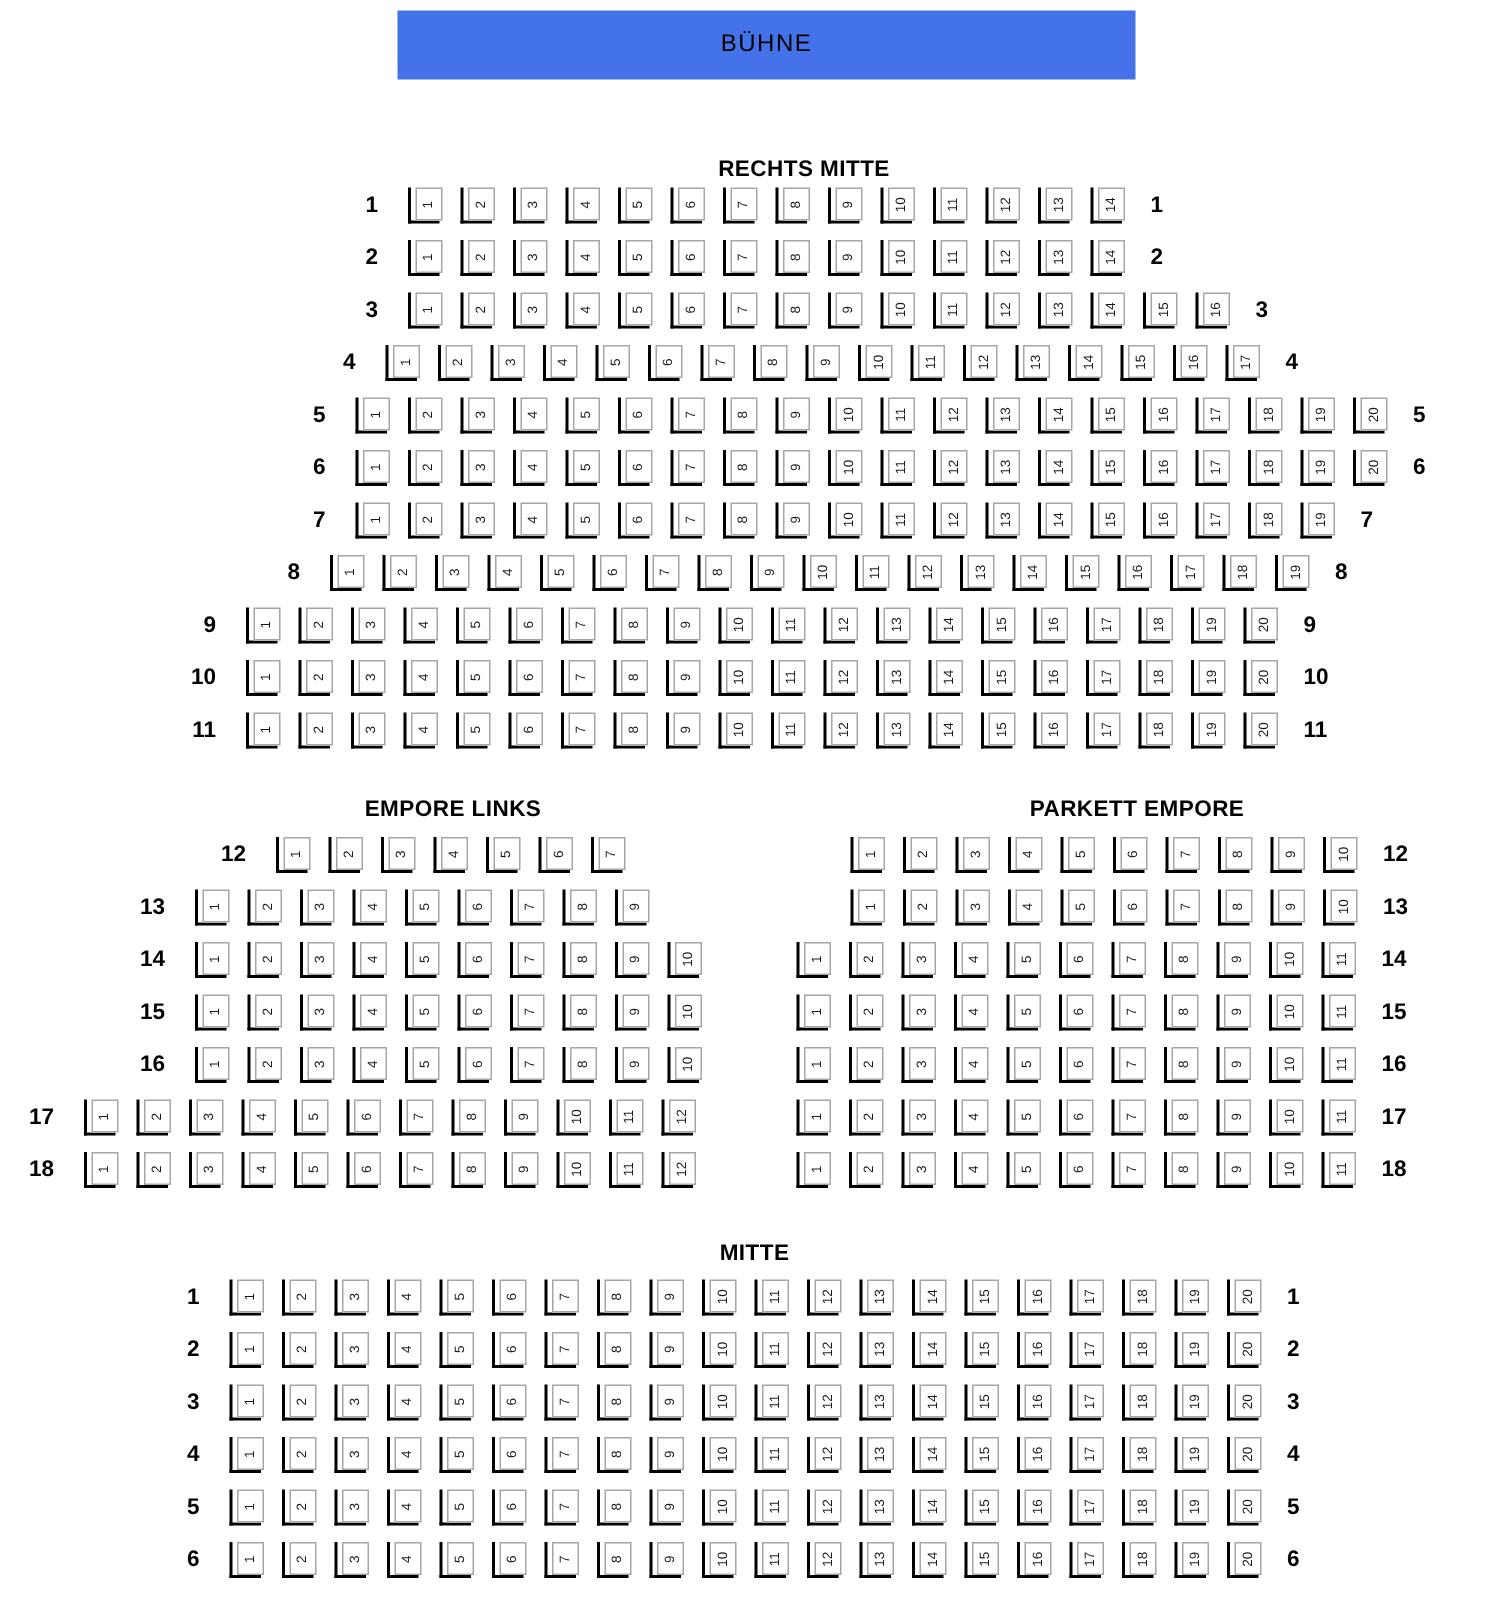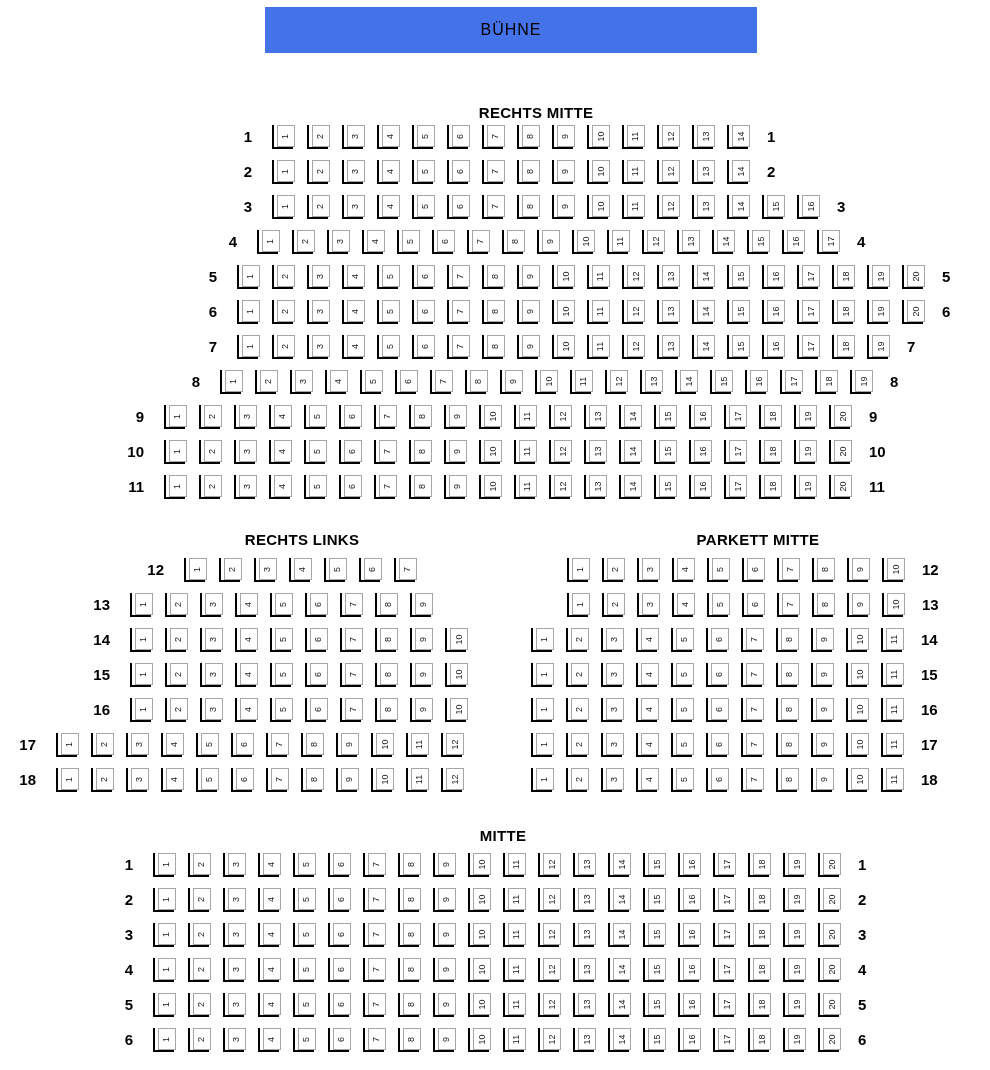"RECHTS LINKS" div.section-title { text: RECHTS -> EMPORE }
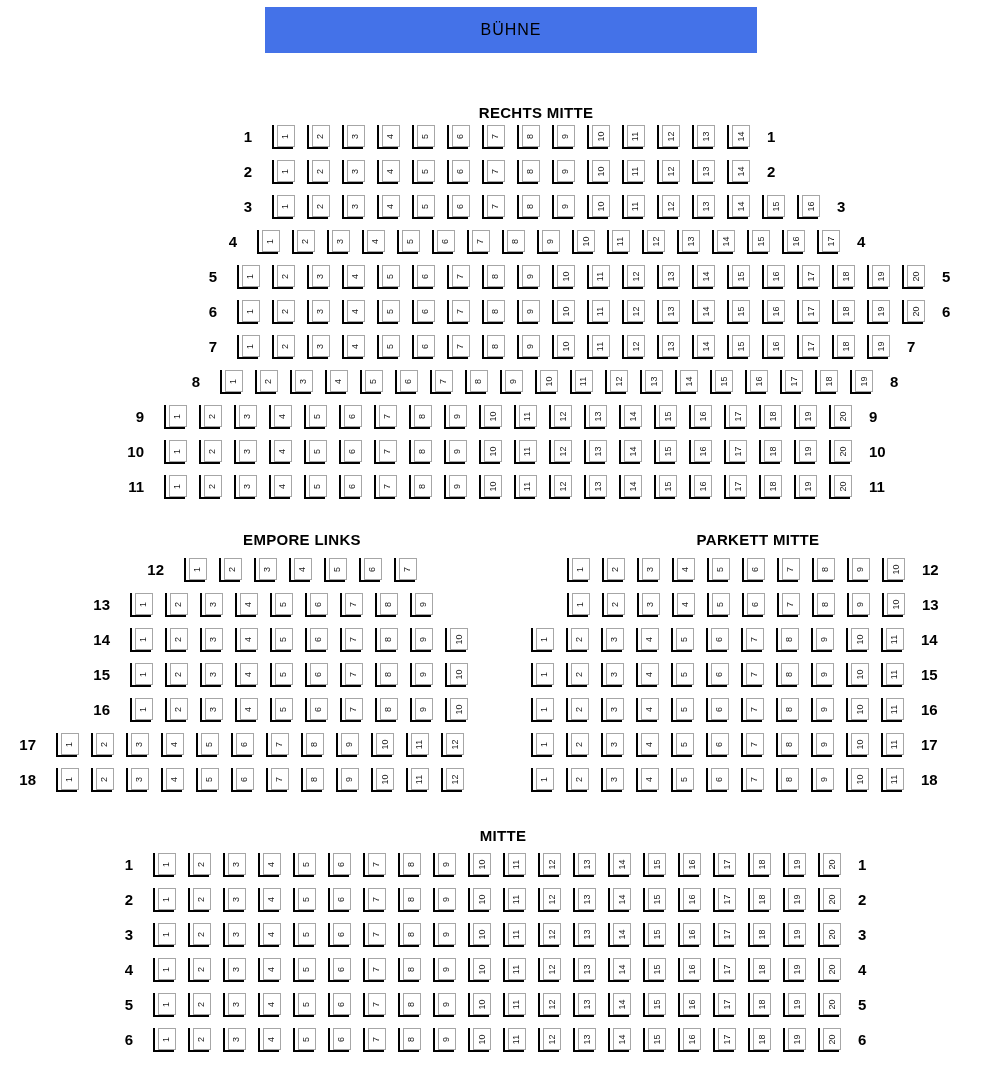"PARKETT MITTE" div.section-title { text: MITTE -> EMPORE }
